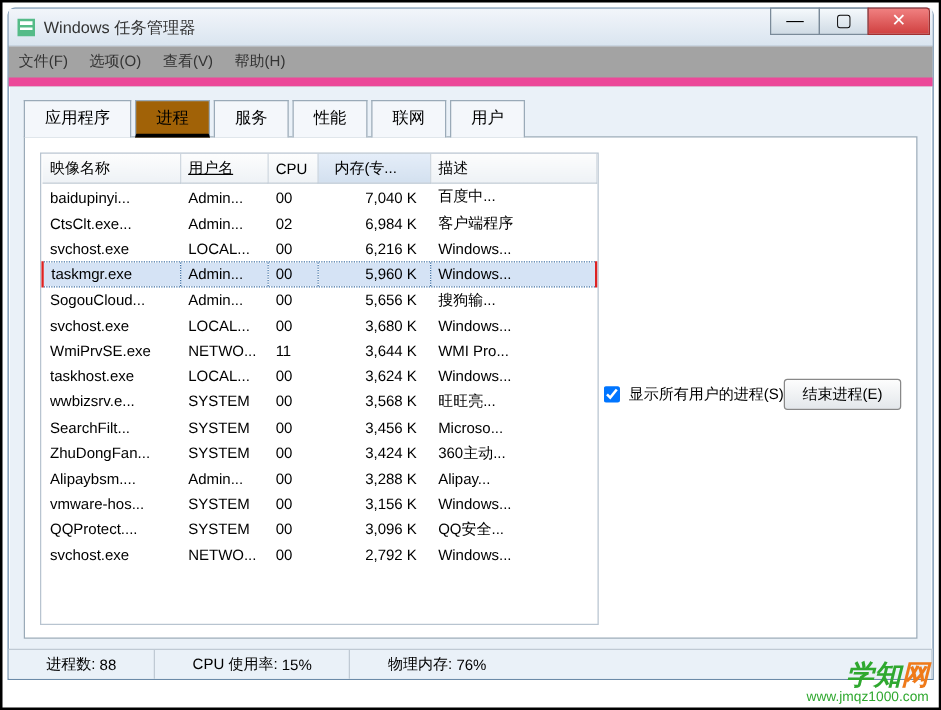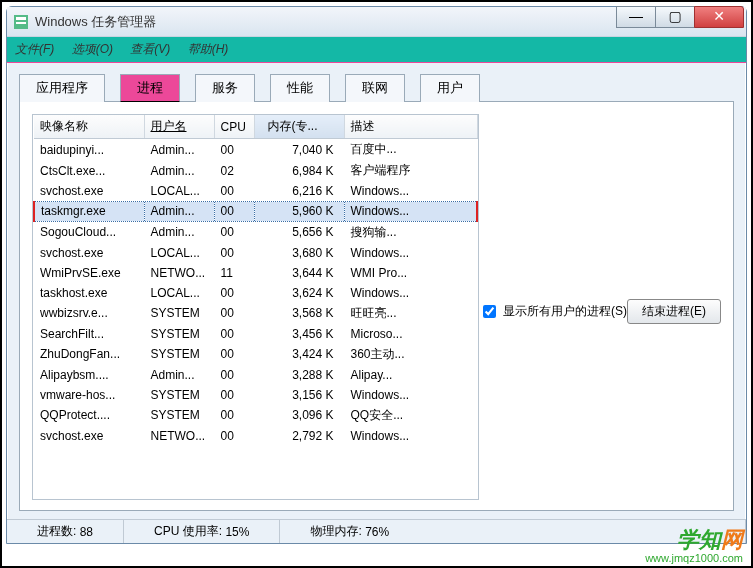"文件(F) 选项(O) 查看(V) 帮助(H)" .menubar { background: #14b8a6 -> #a3a3a3; border-bottom: 1px solid #ec4899 -> 7px solid #ec4899; font-style: italic -> none }
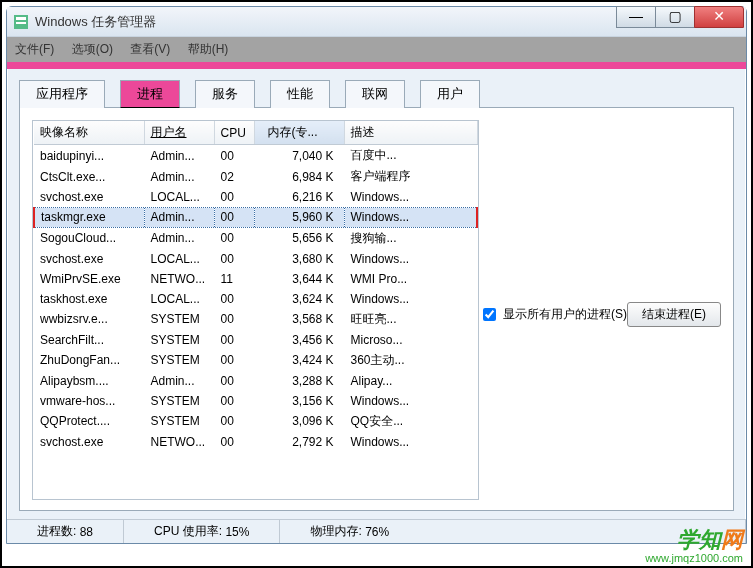"应用程序" .tabs { gap: 16px -> 4px }
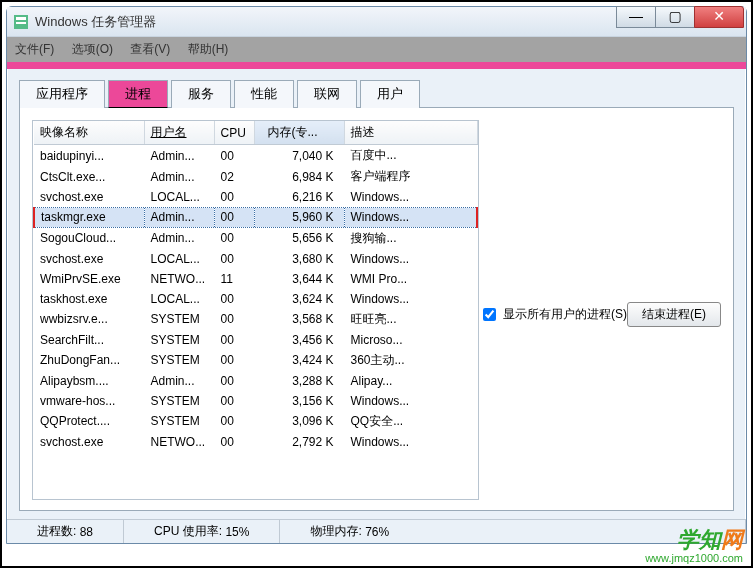"进程" .tab.active { background: #ec4899 -> #a16207; border-bottom: 1px solid #000000 -> 3px solid #000000 }
